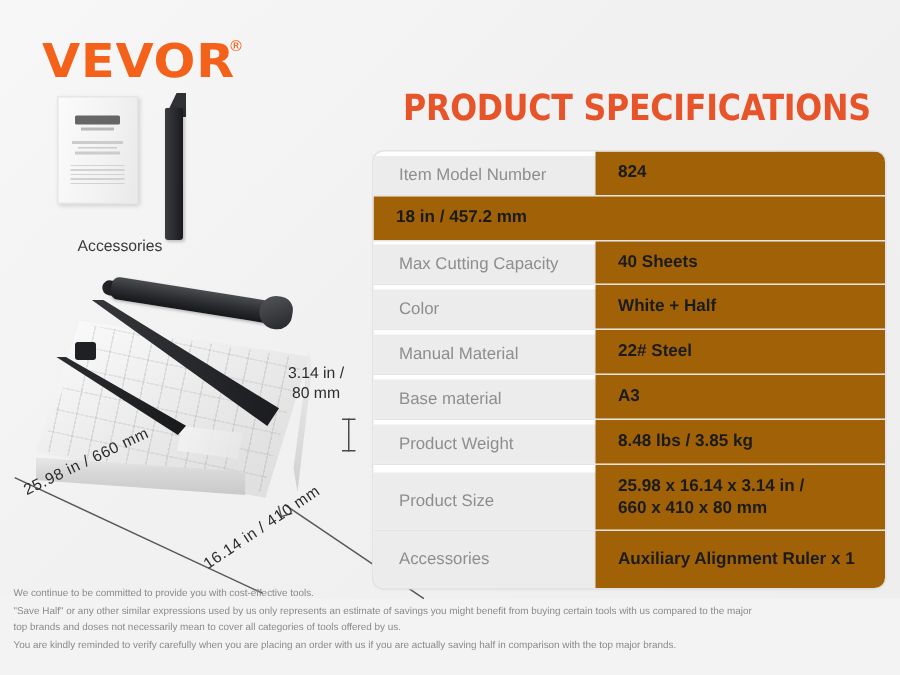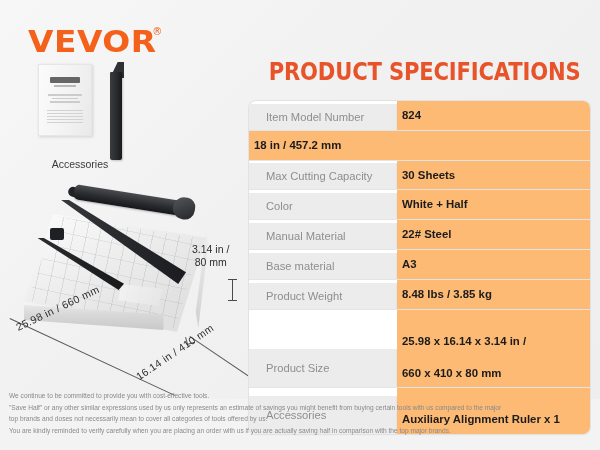"824" .spec-value { background: #fdba74 -> #a16207; padding: 7px 8px 7px 5px -> 7px 8px 7px 15px }
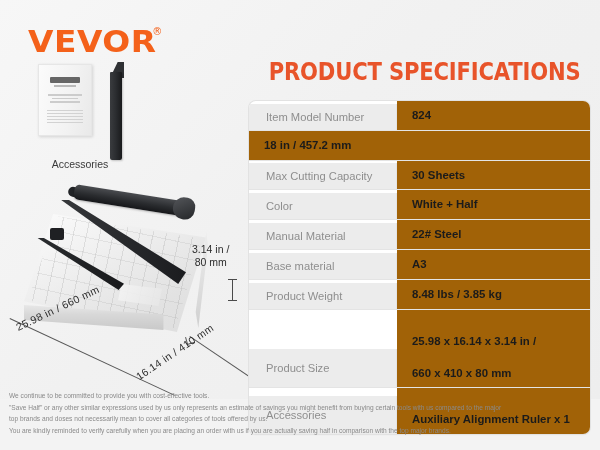"30 Sheets" div.spec-value { text: 30 -> 40 }
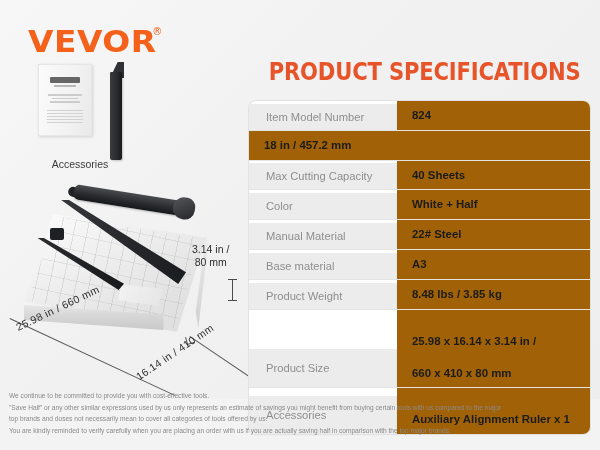"25.98 x 16.14 x 3.14" .spec-value .vline { margin-top: 17px -> none }
